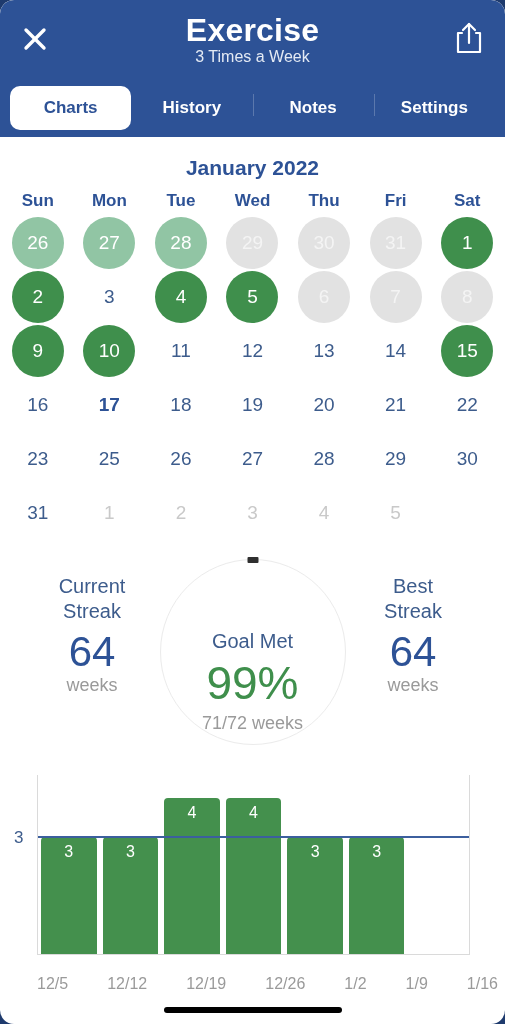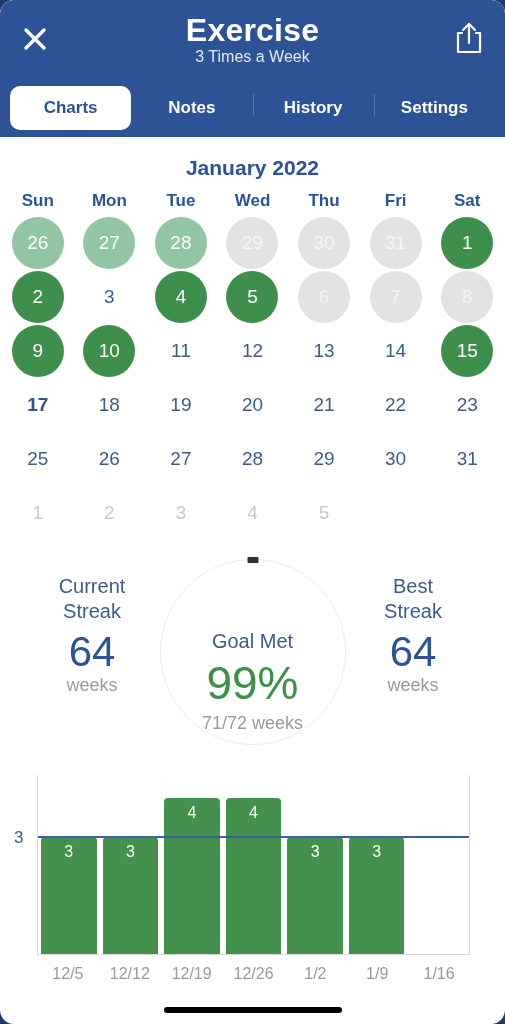"Notes" div.tab { order: before "History" -> after "History" }
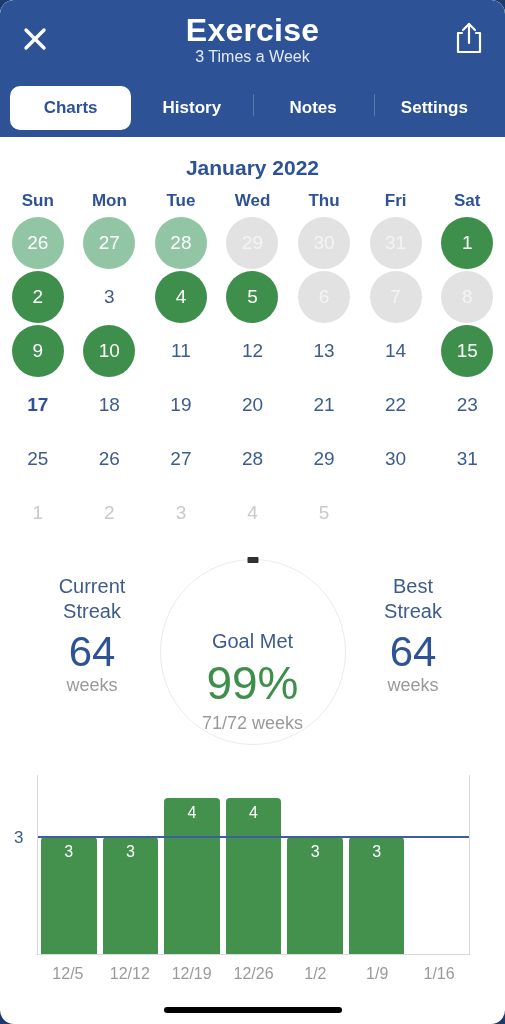"16" div.cal-cell { html: none -> <div> <div>16</div> </div> }
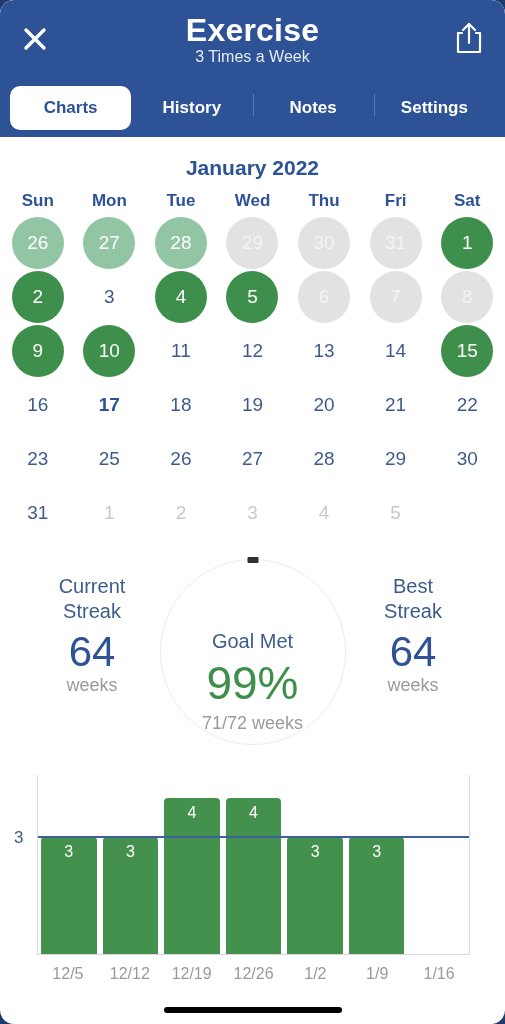"12/5" .xlabels { gap: none -> 39px; top: 198px -> 208px }
